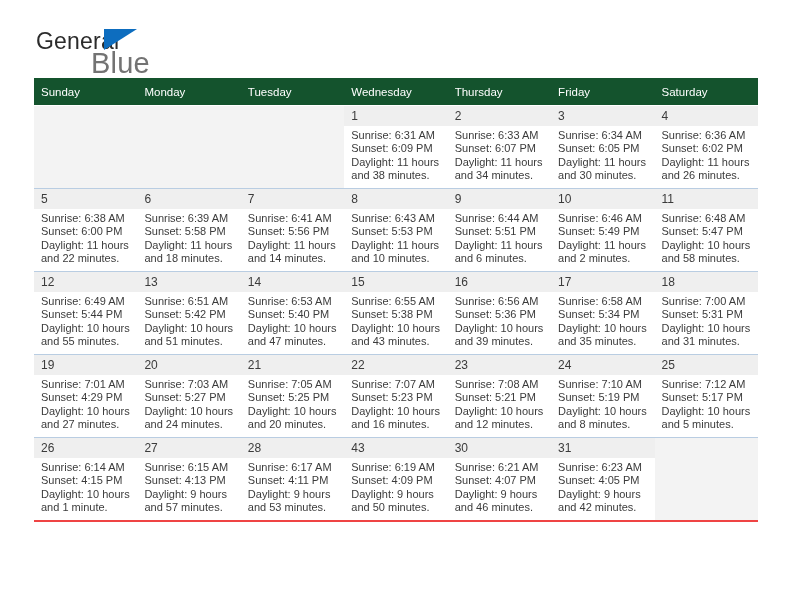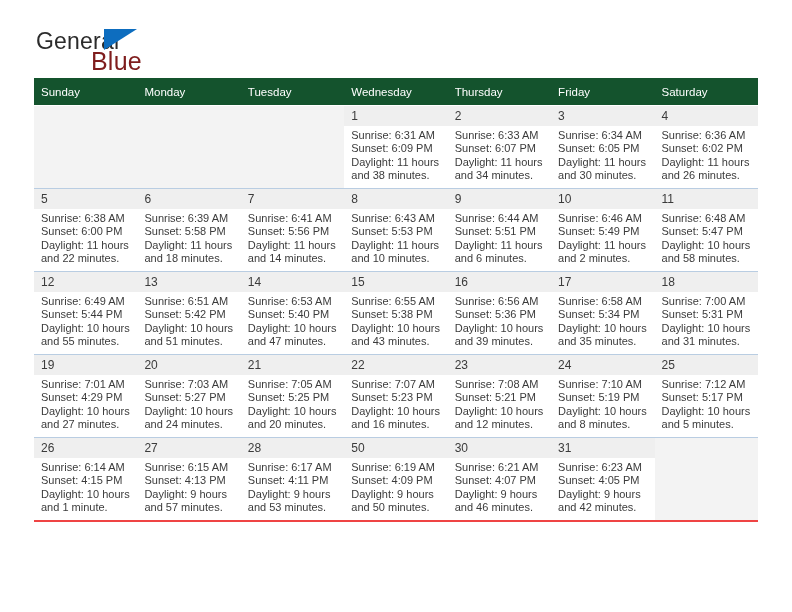"Blue" .logo-blue { color: #7f1d1d -> #737373; font-size: 25px -> 29px }
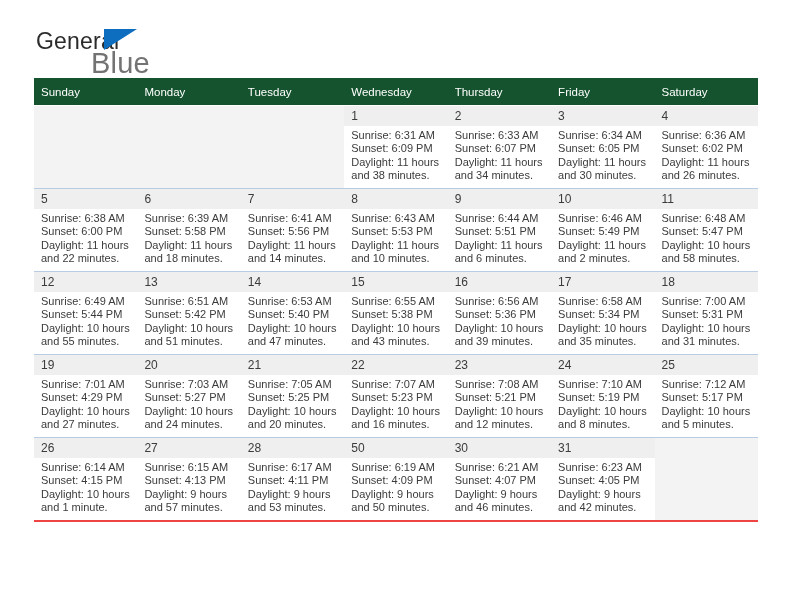"50" div.daynum { text: 50 -> 43 }
